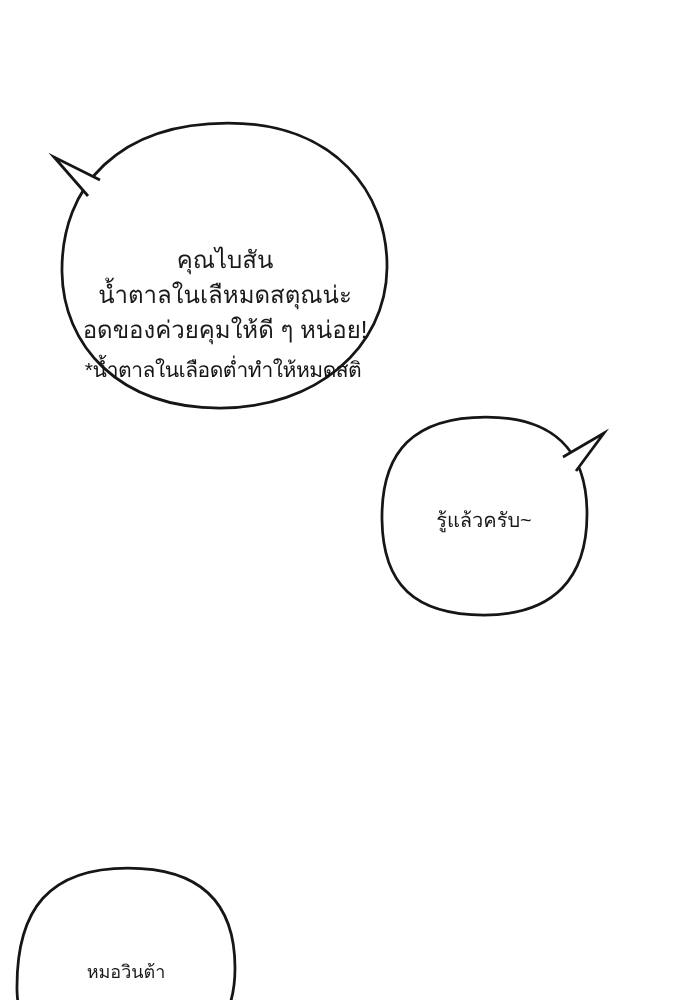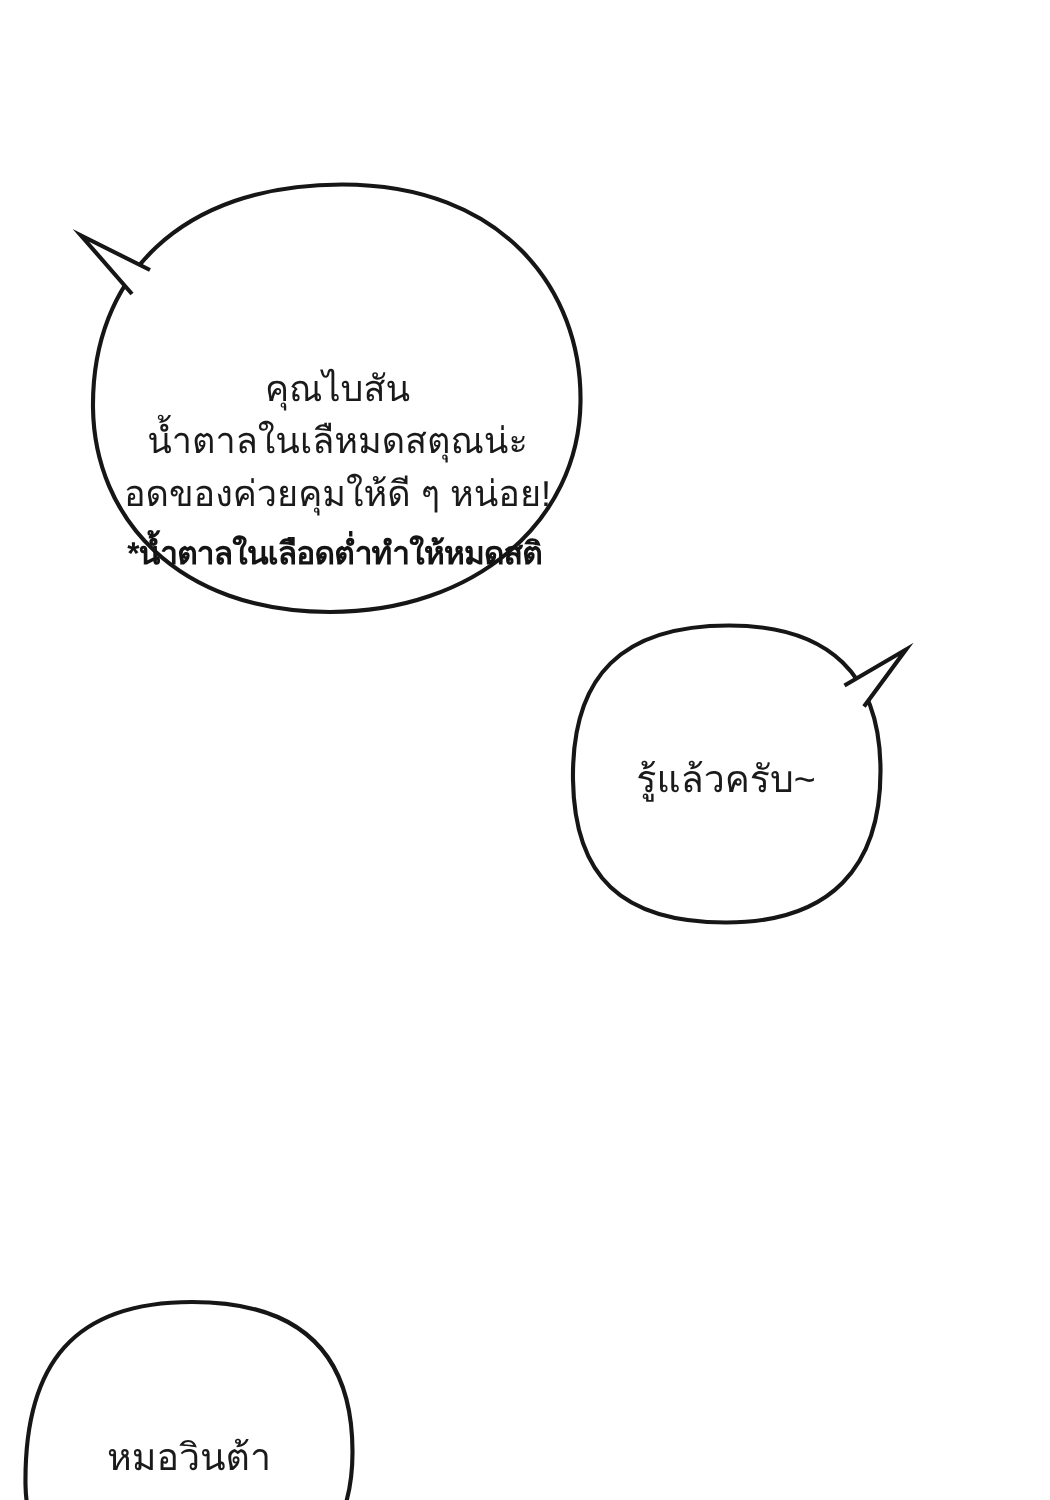"*น้ำตาลในเลือดต่ำทำให้หมดสติ" #bubble-1-footnote { font-weight: 700 -> 400 }
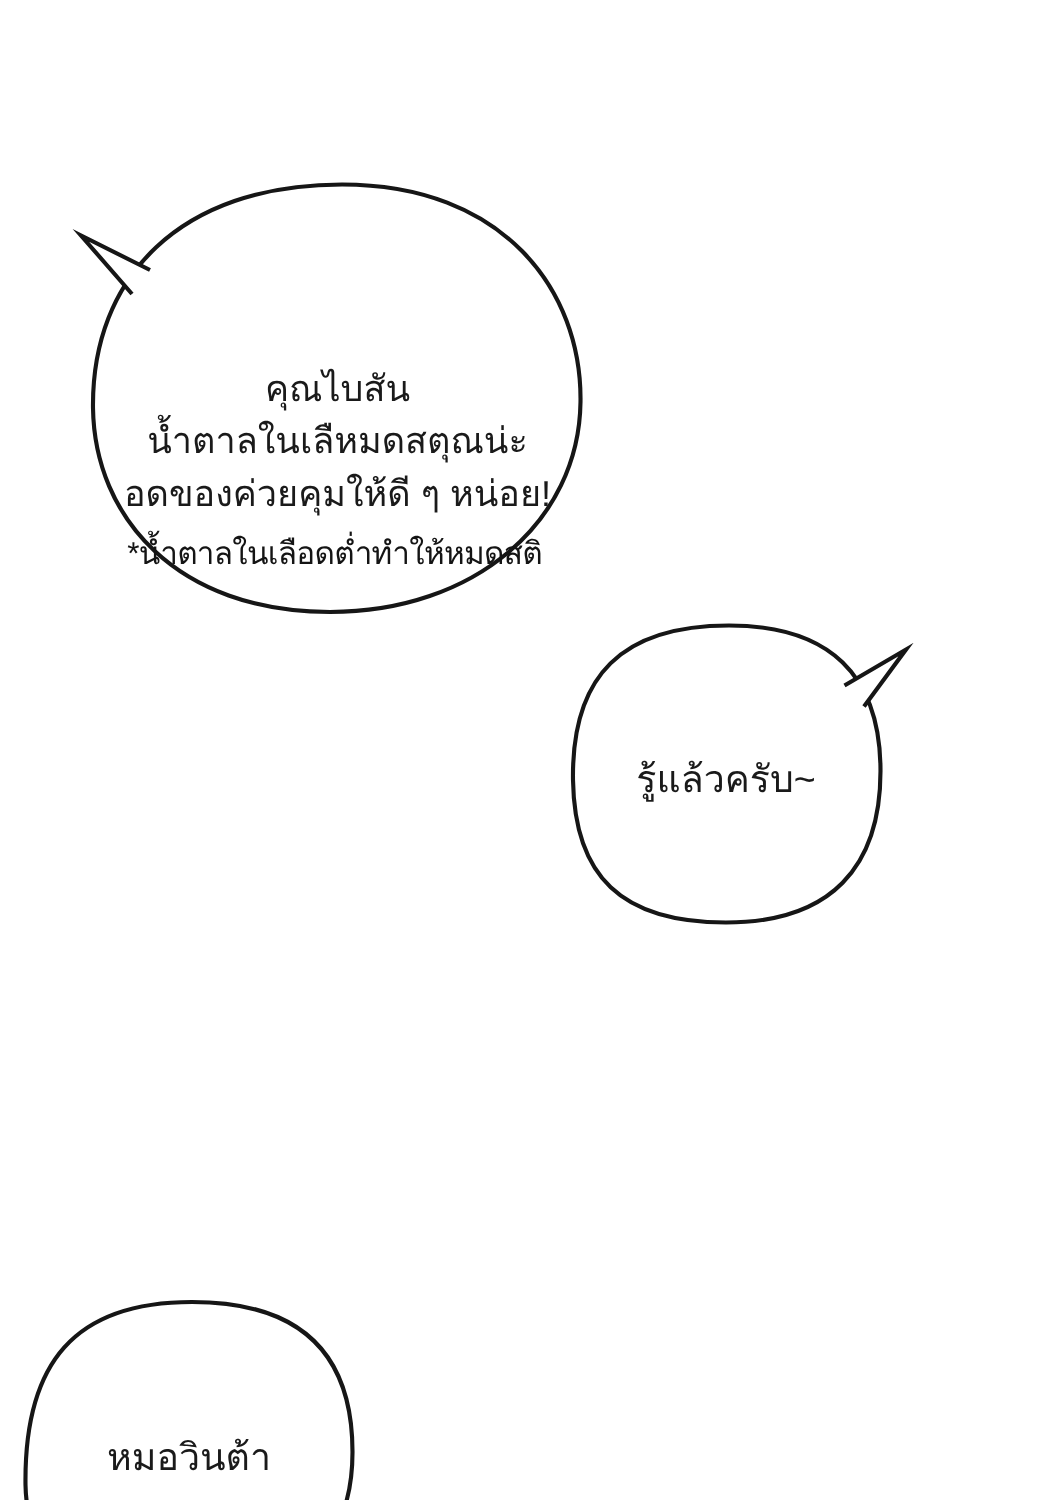"รู้แล้วครับ~" #bubble-2-text { font-size: 25px -> 20px }
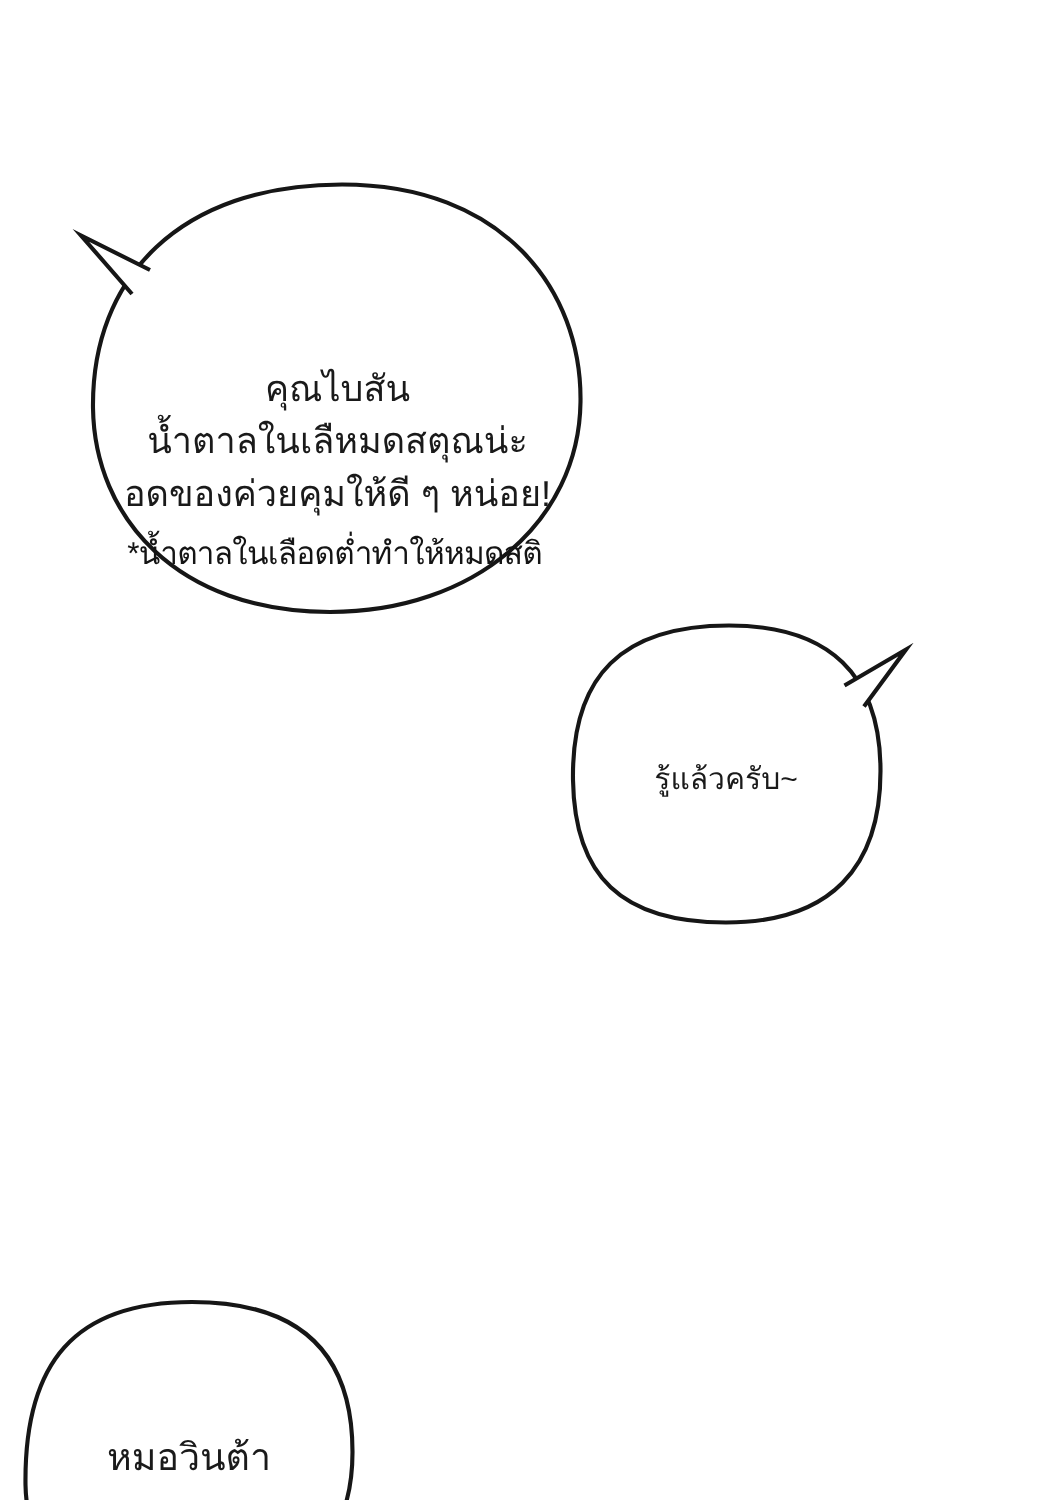"หมอวินต้า" #bubble-3-text { font-size: 25px -> 18px }
